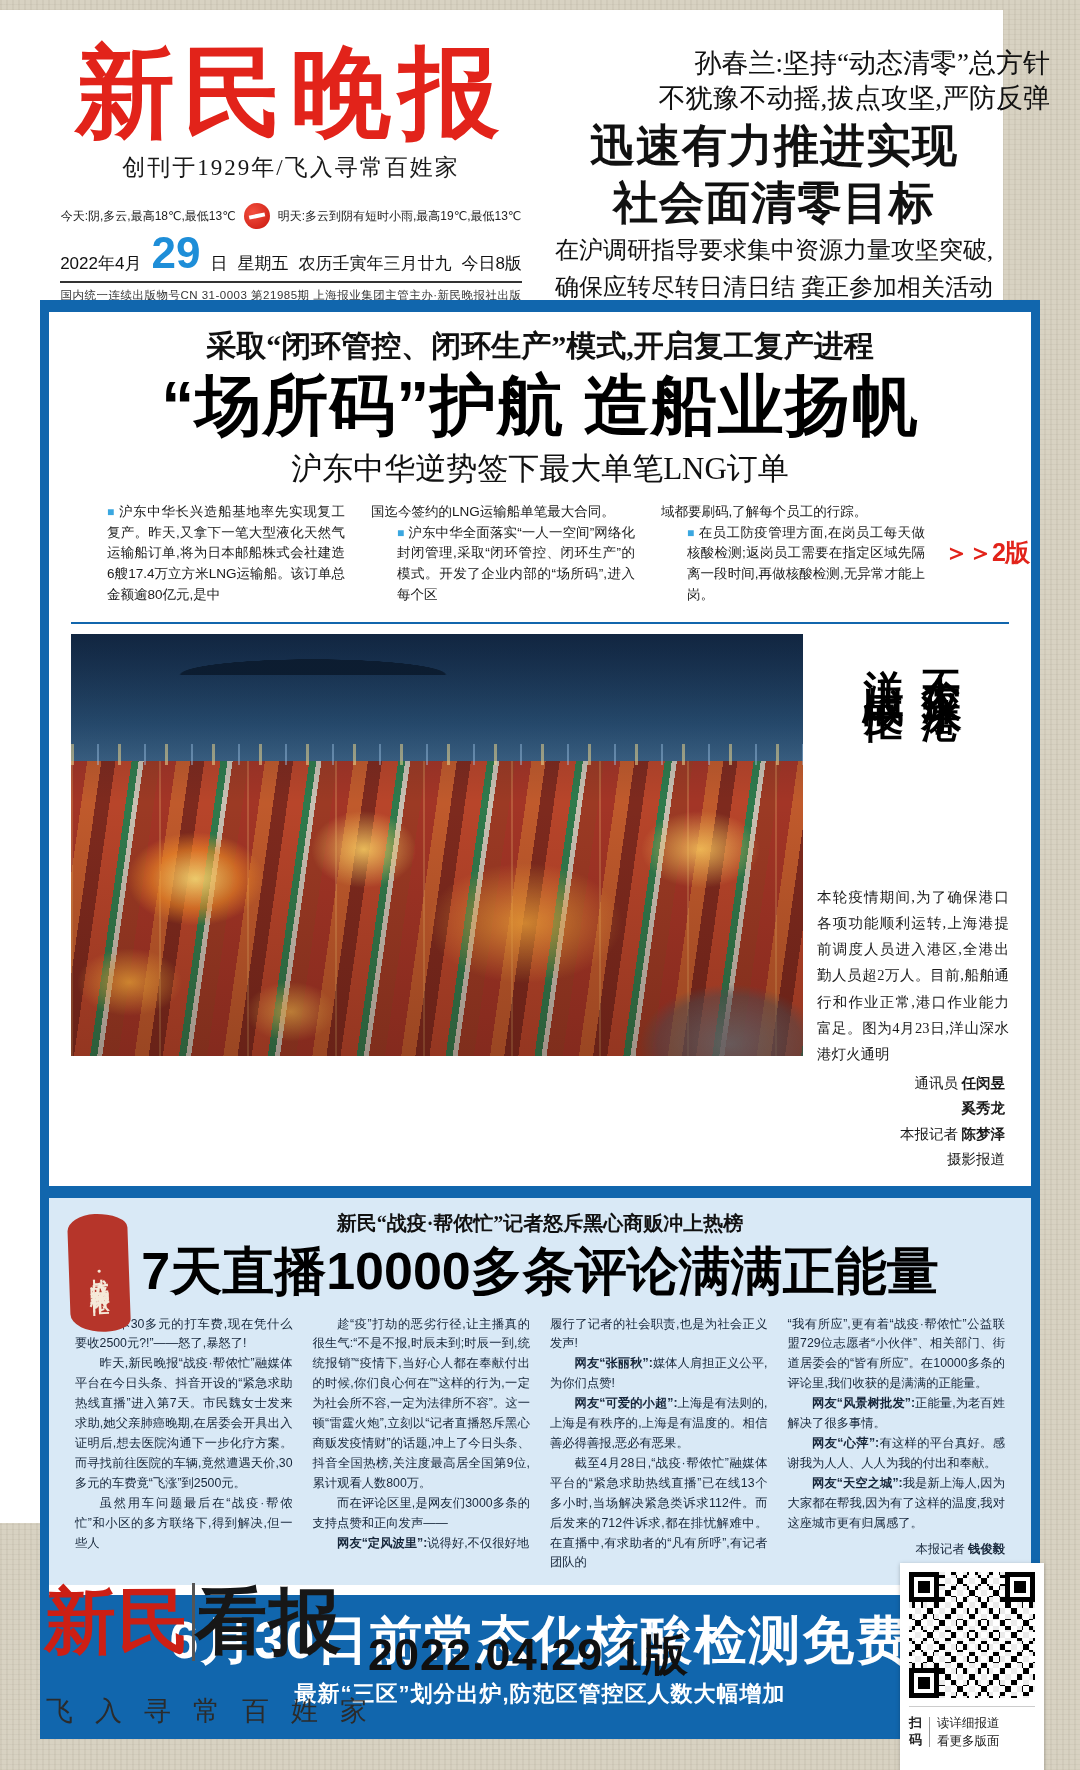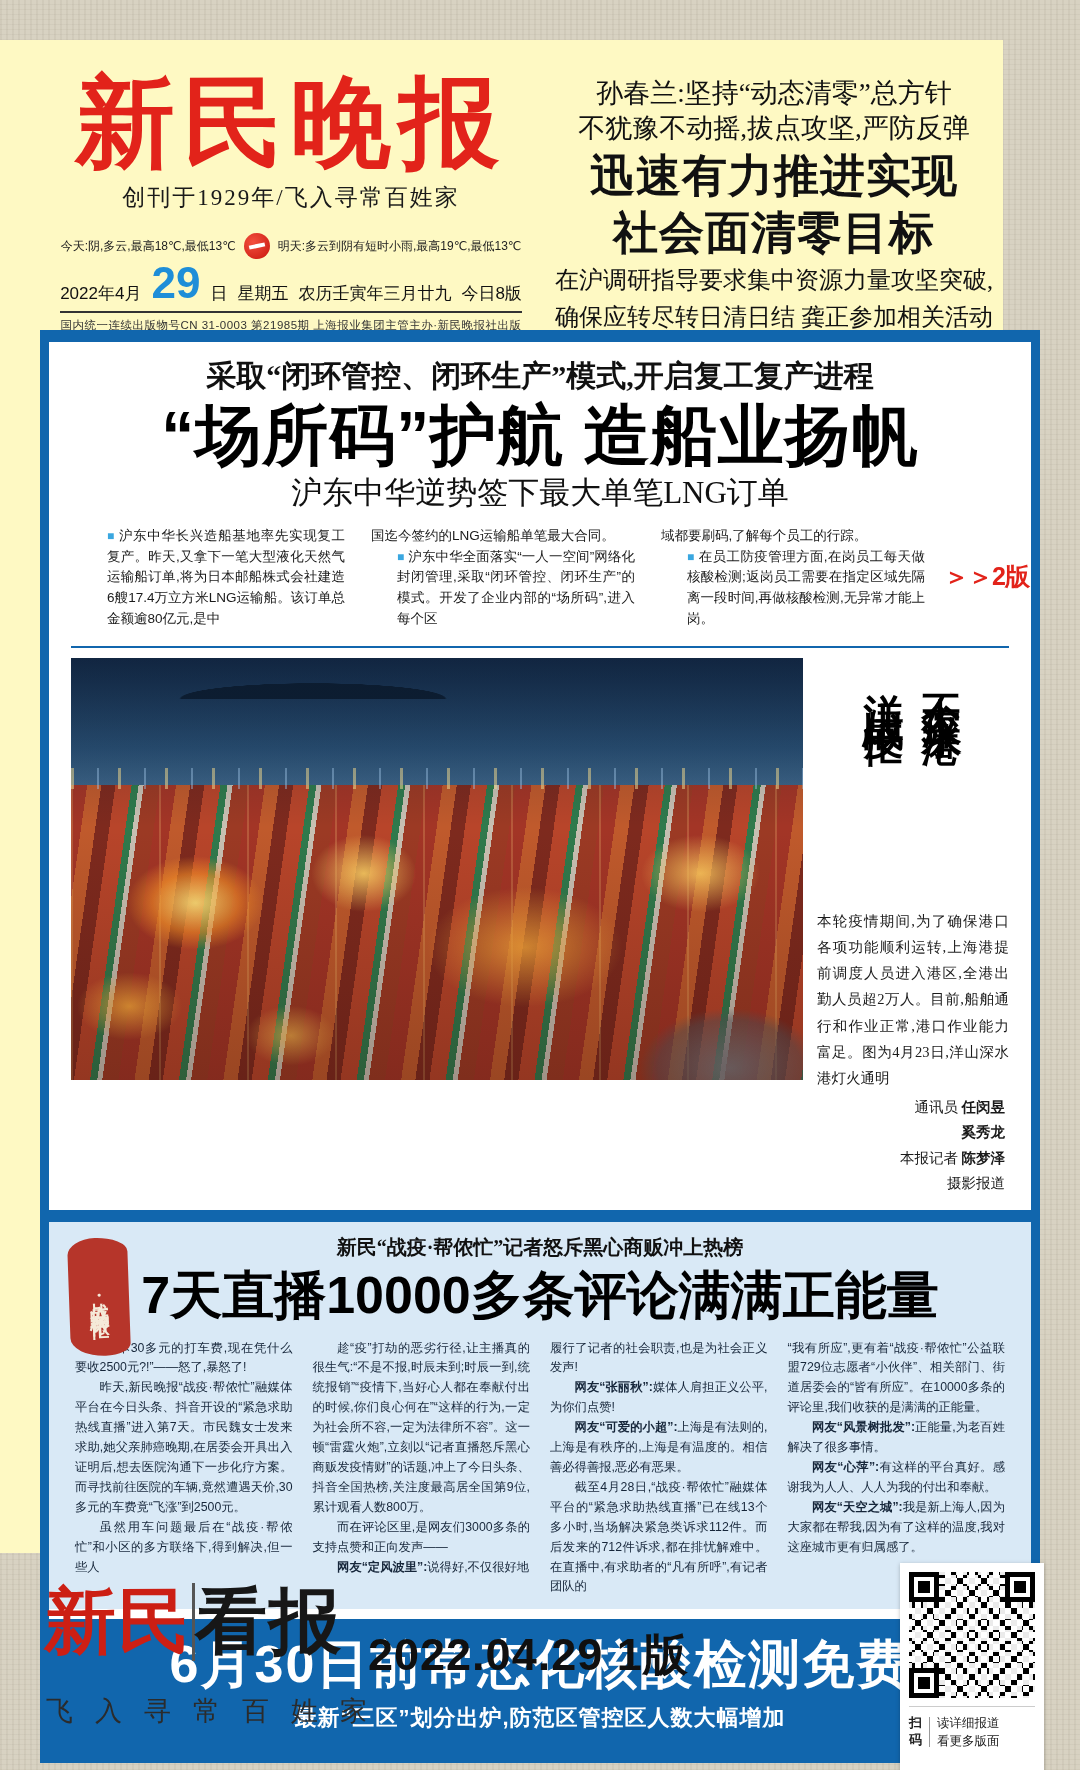"新民晚报" .page { background: #fef9c3 -> #ffffff; top: 40px -> 10px }
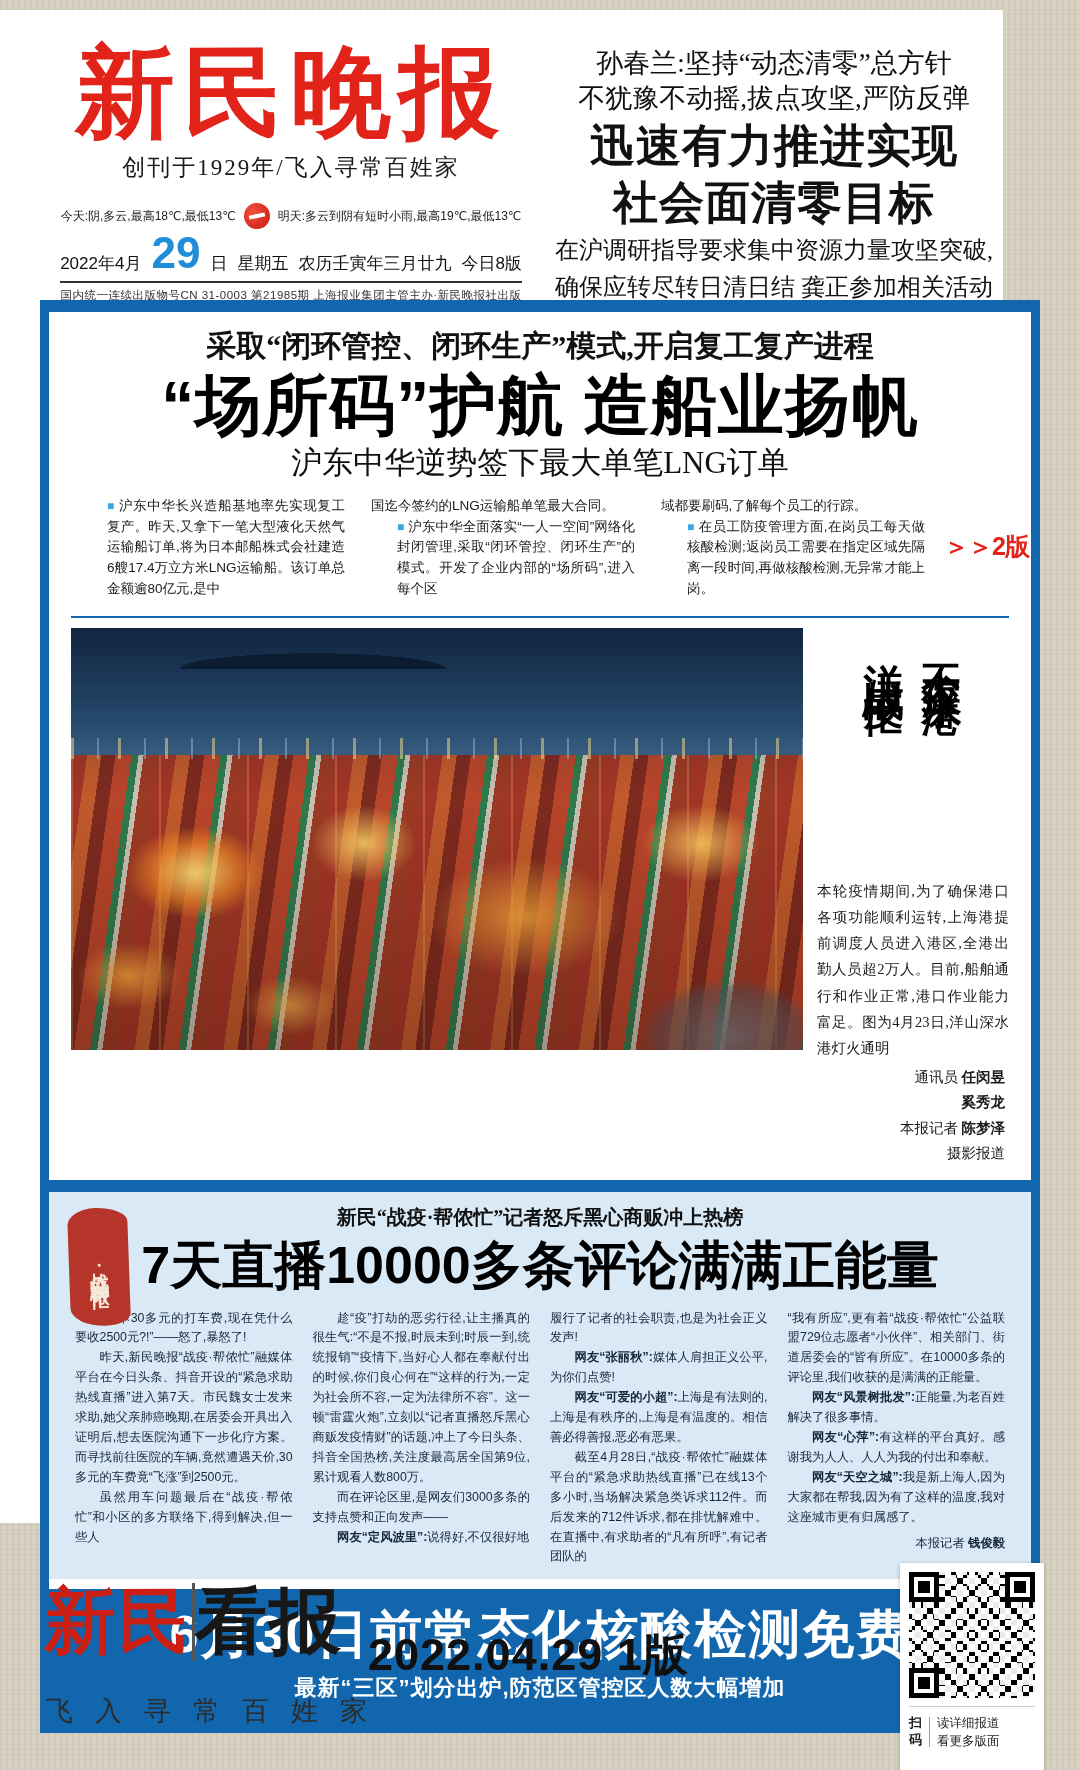"孙春兰:坚持“动态清零”总方针" .tr-kicker { text-align: none -> right }
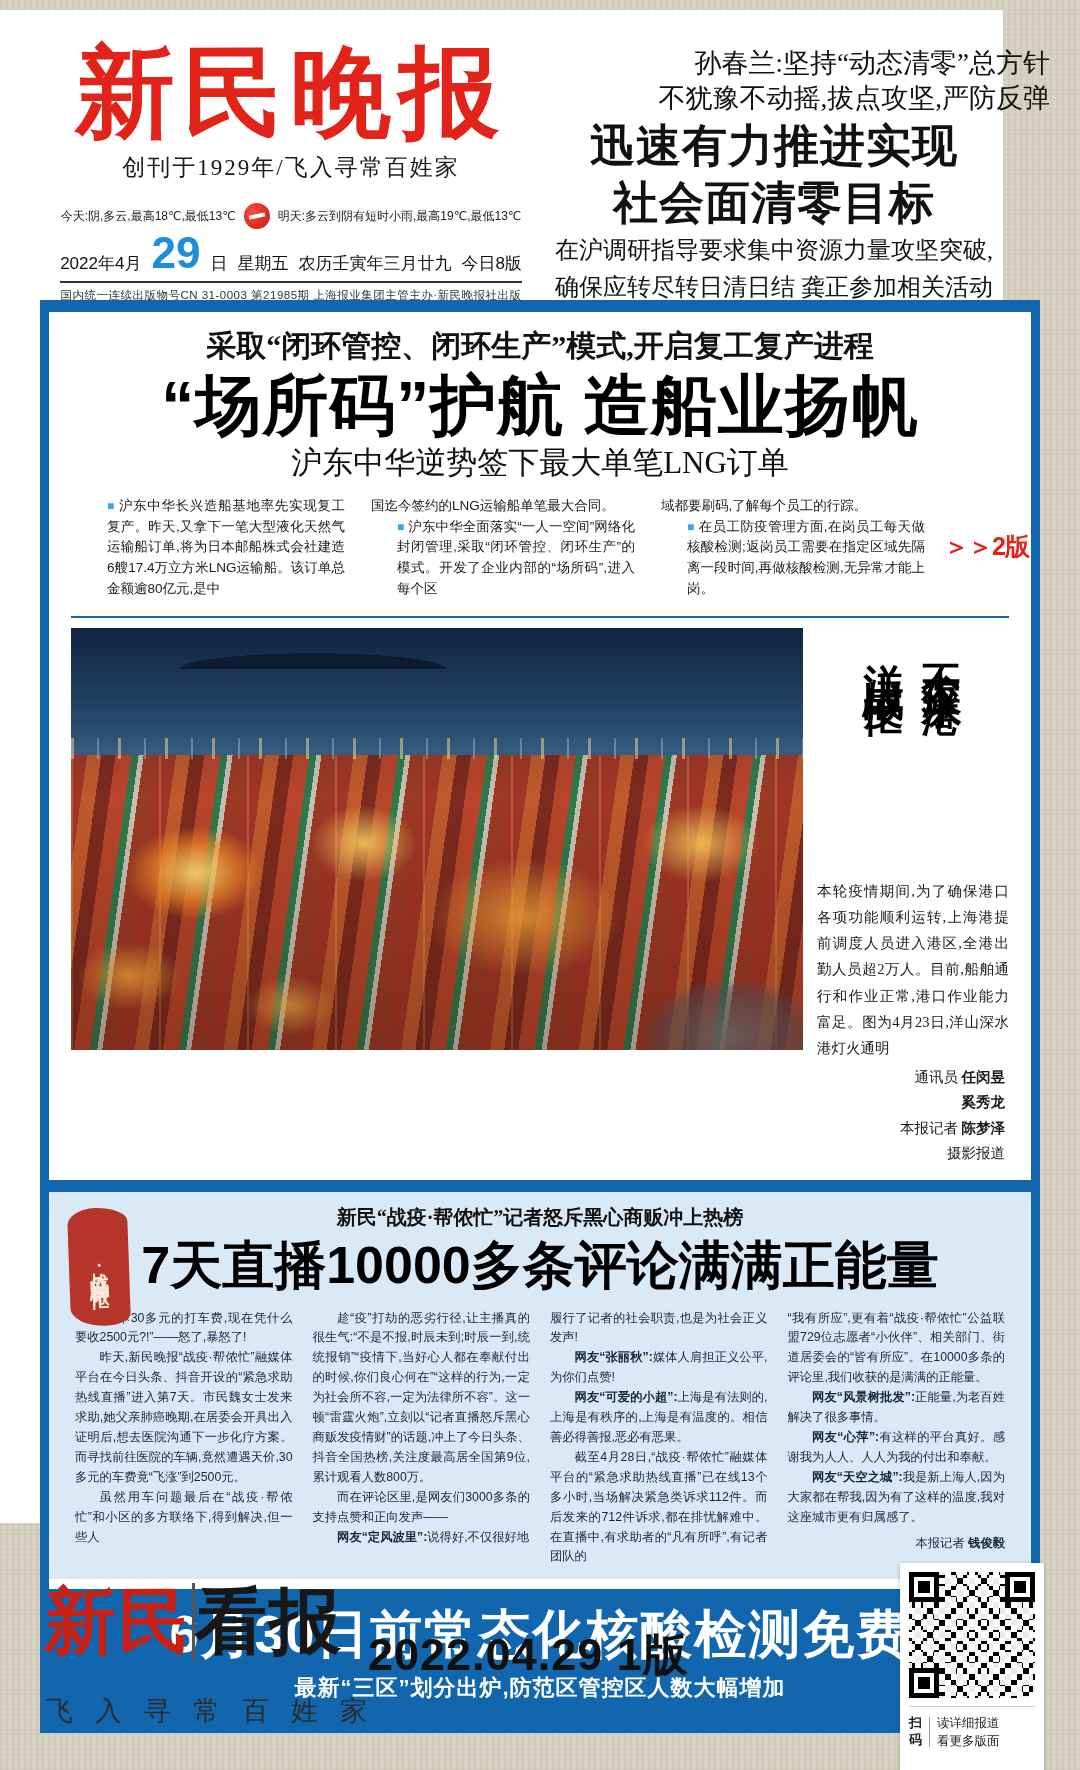"沪东中华逆势签下最大单笔LNG订单" .ma-sub { margin-top: 0 -> 6px }
